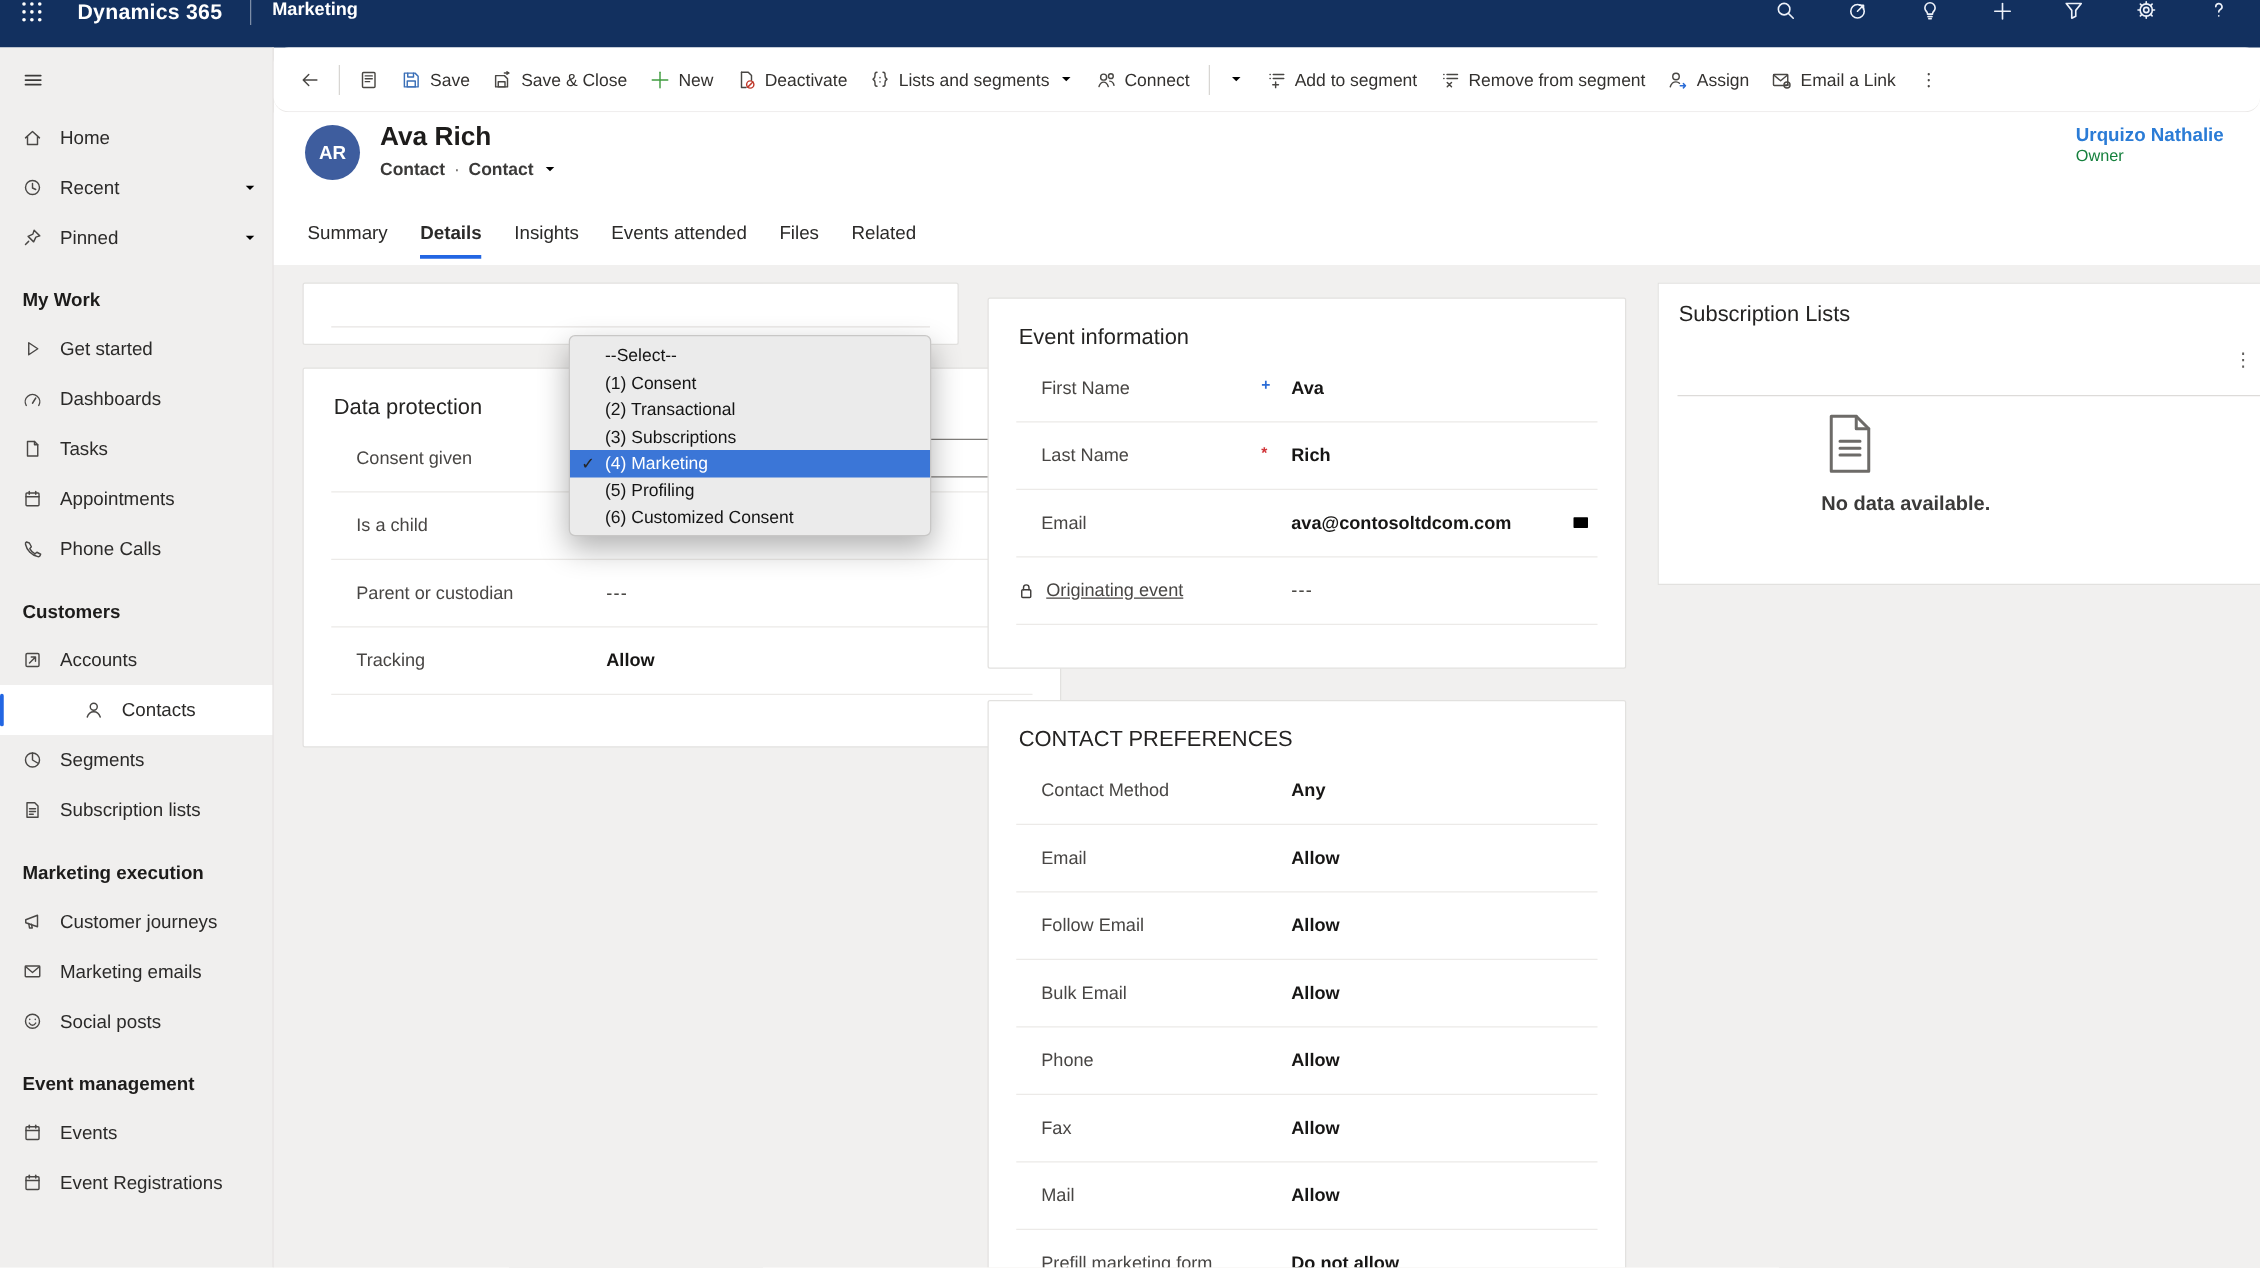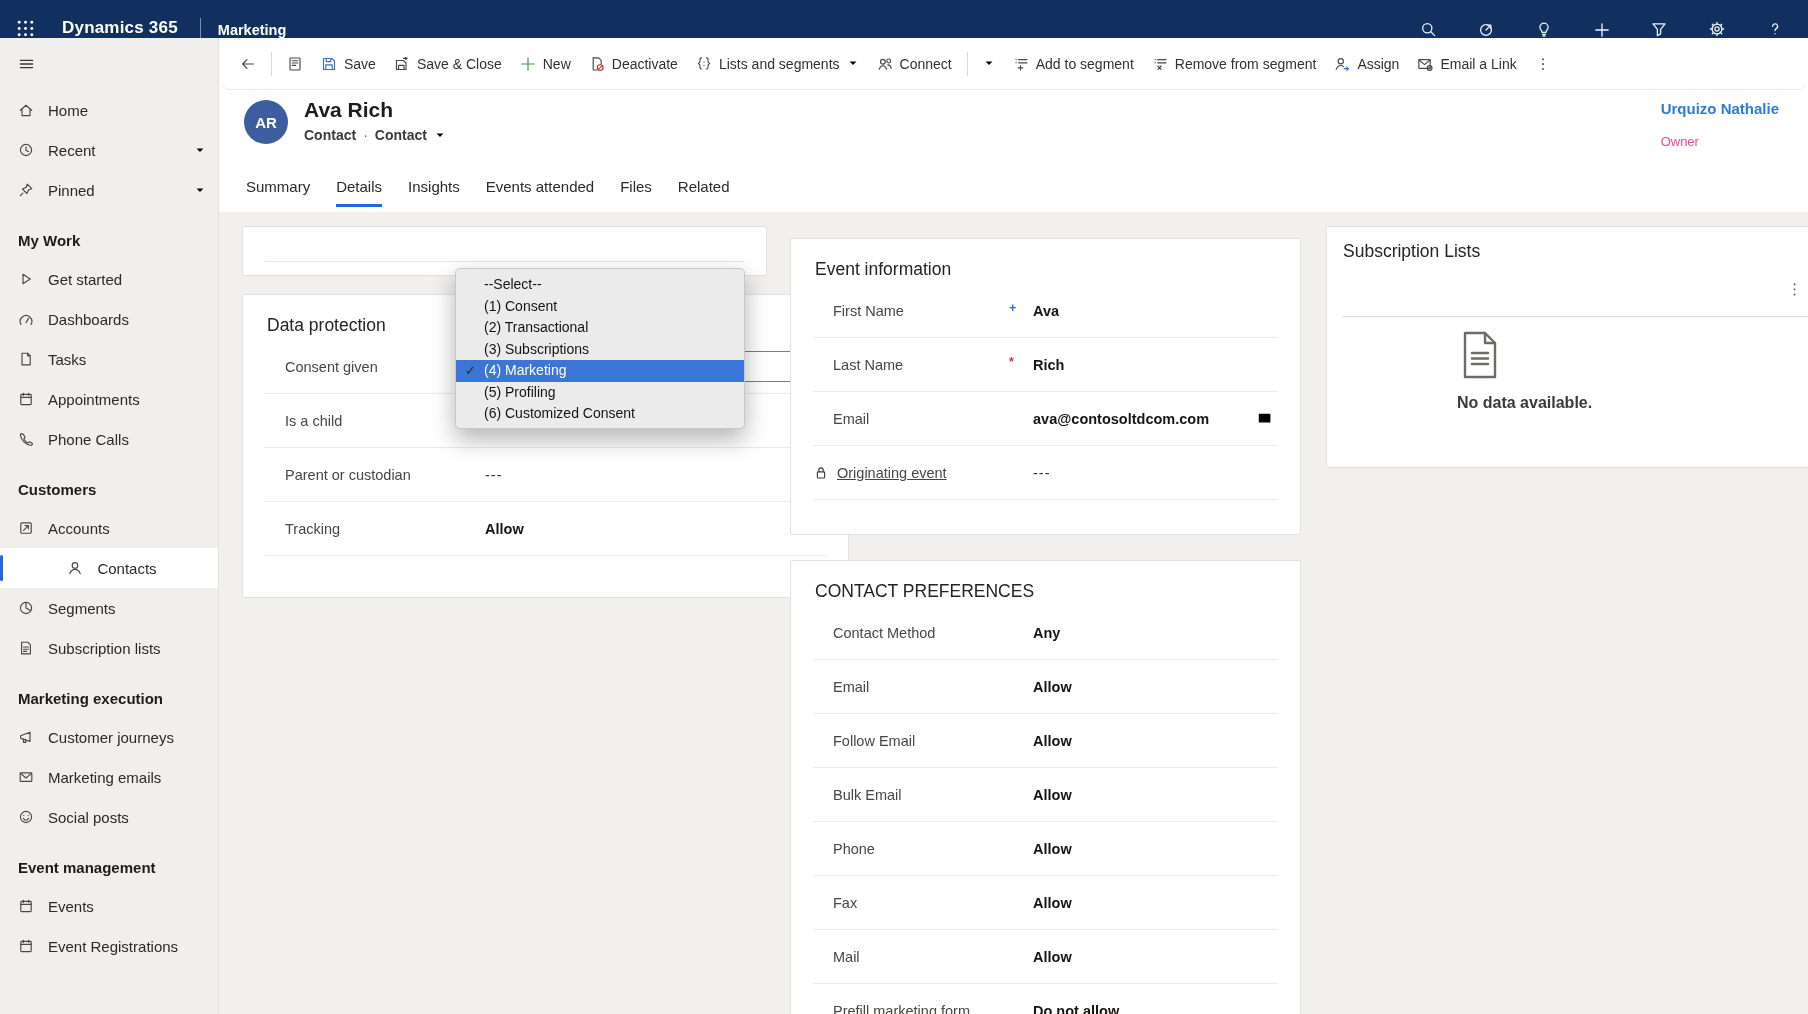"Dynamics 365" .topbar { align-items: flex-end -> flex-start }
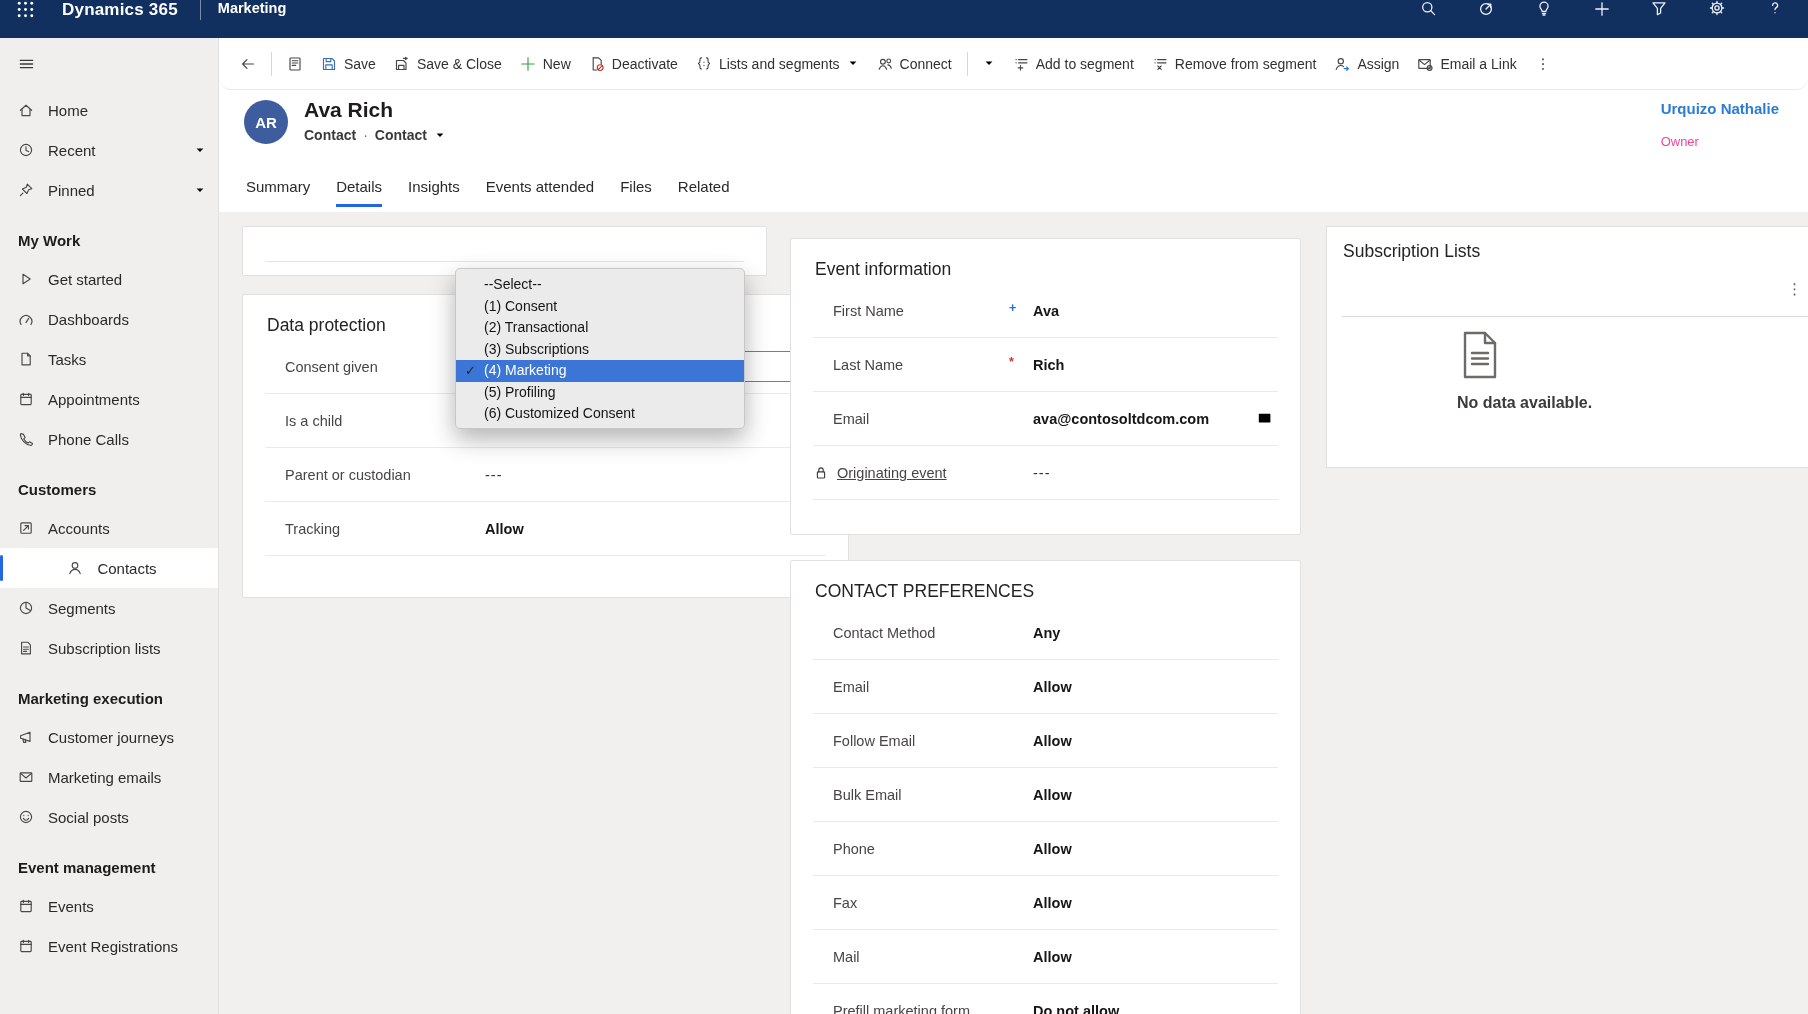"Owner" .owner-role { color: #ec4899 -> #15803d; margin-top: 17px -> 0 }
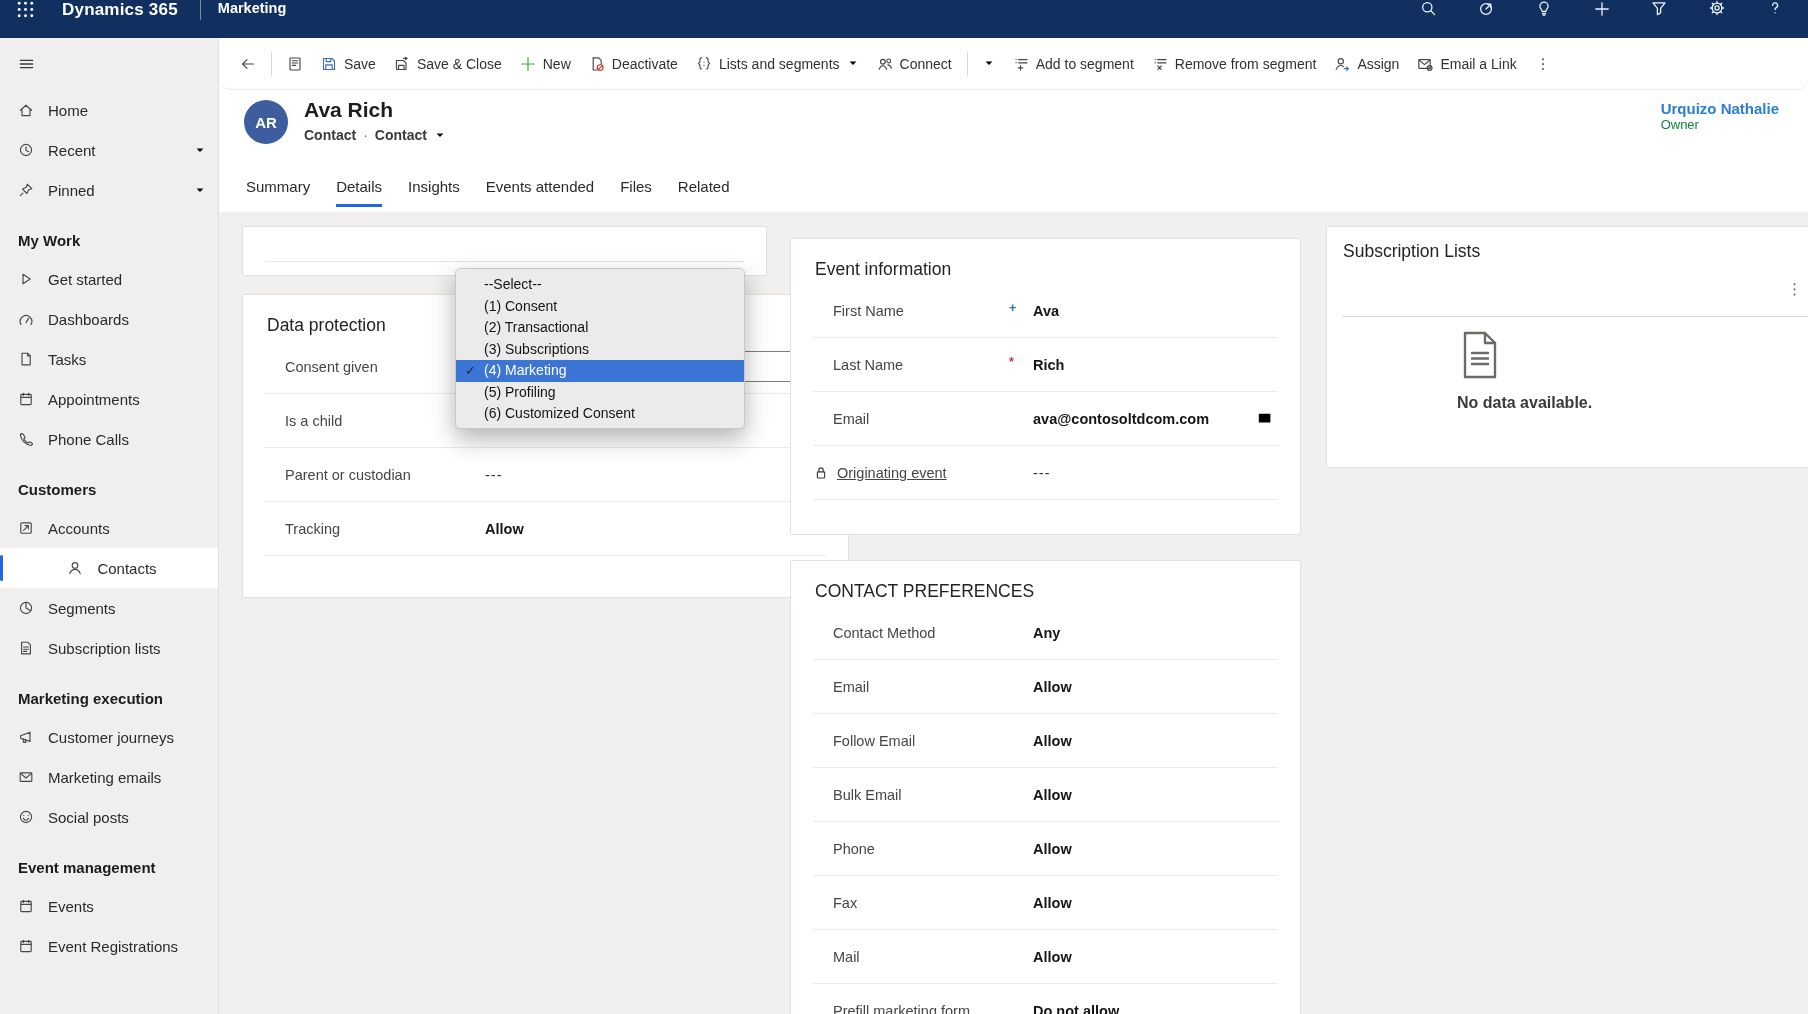"Details" .tab.active { font-weight: 400 -> 700 }
